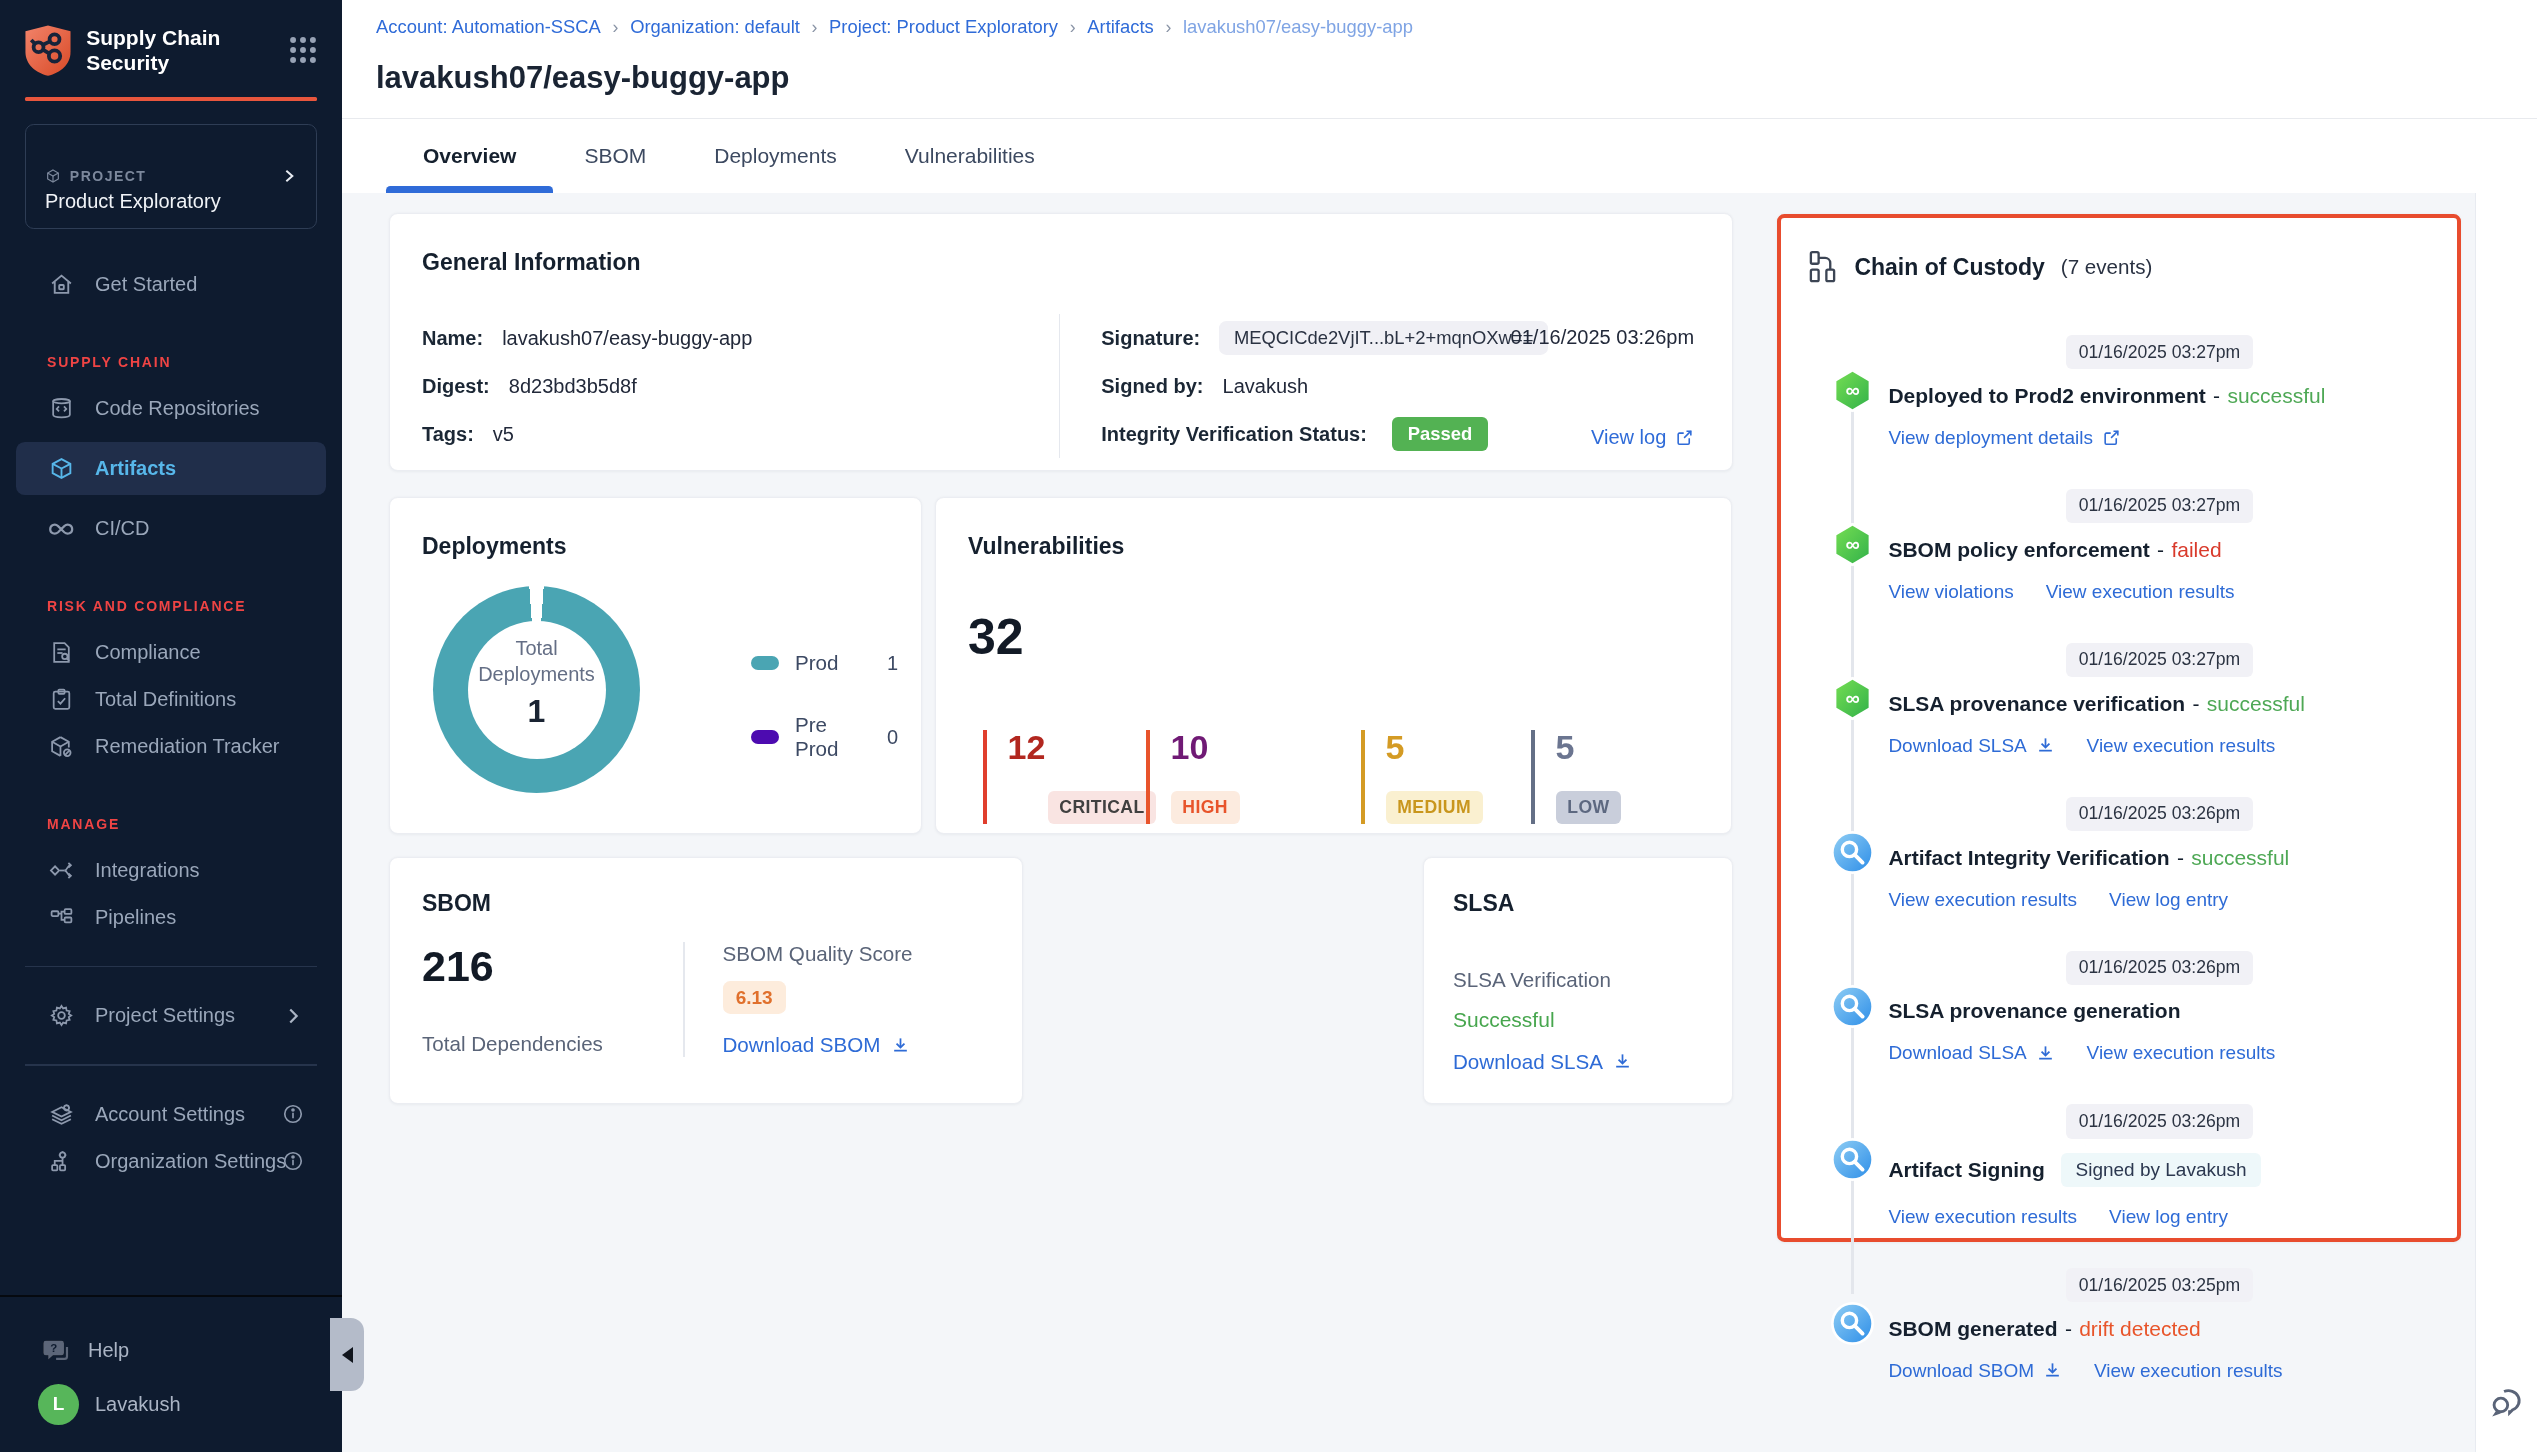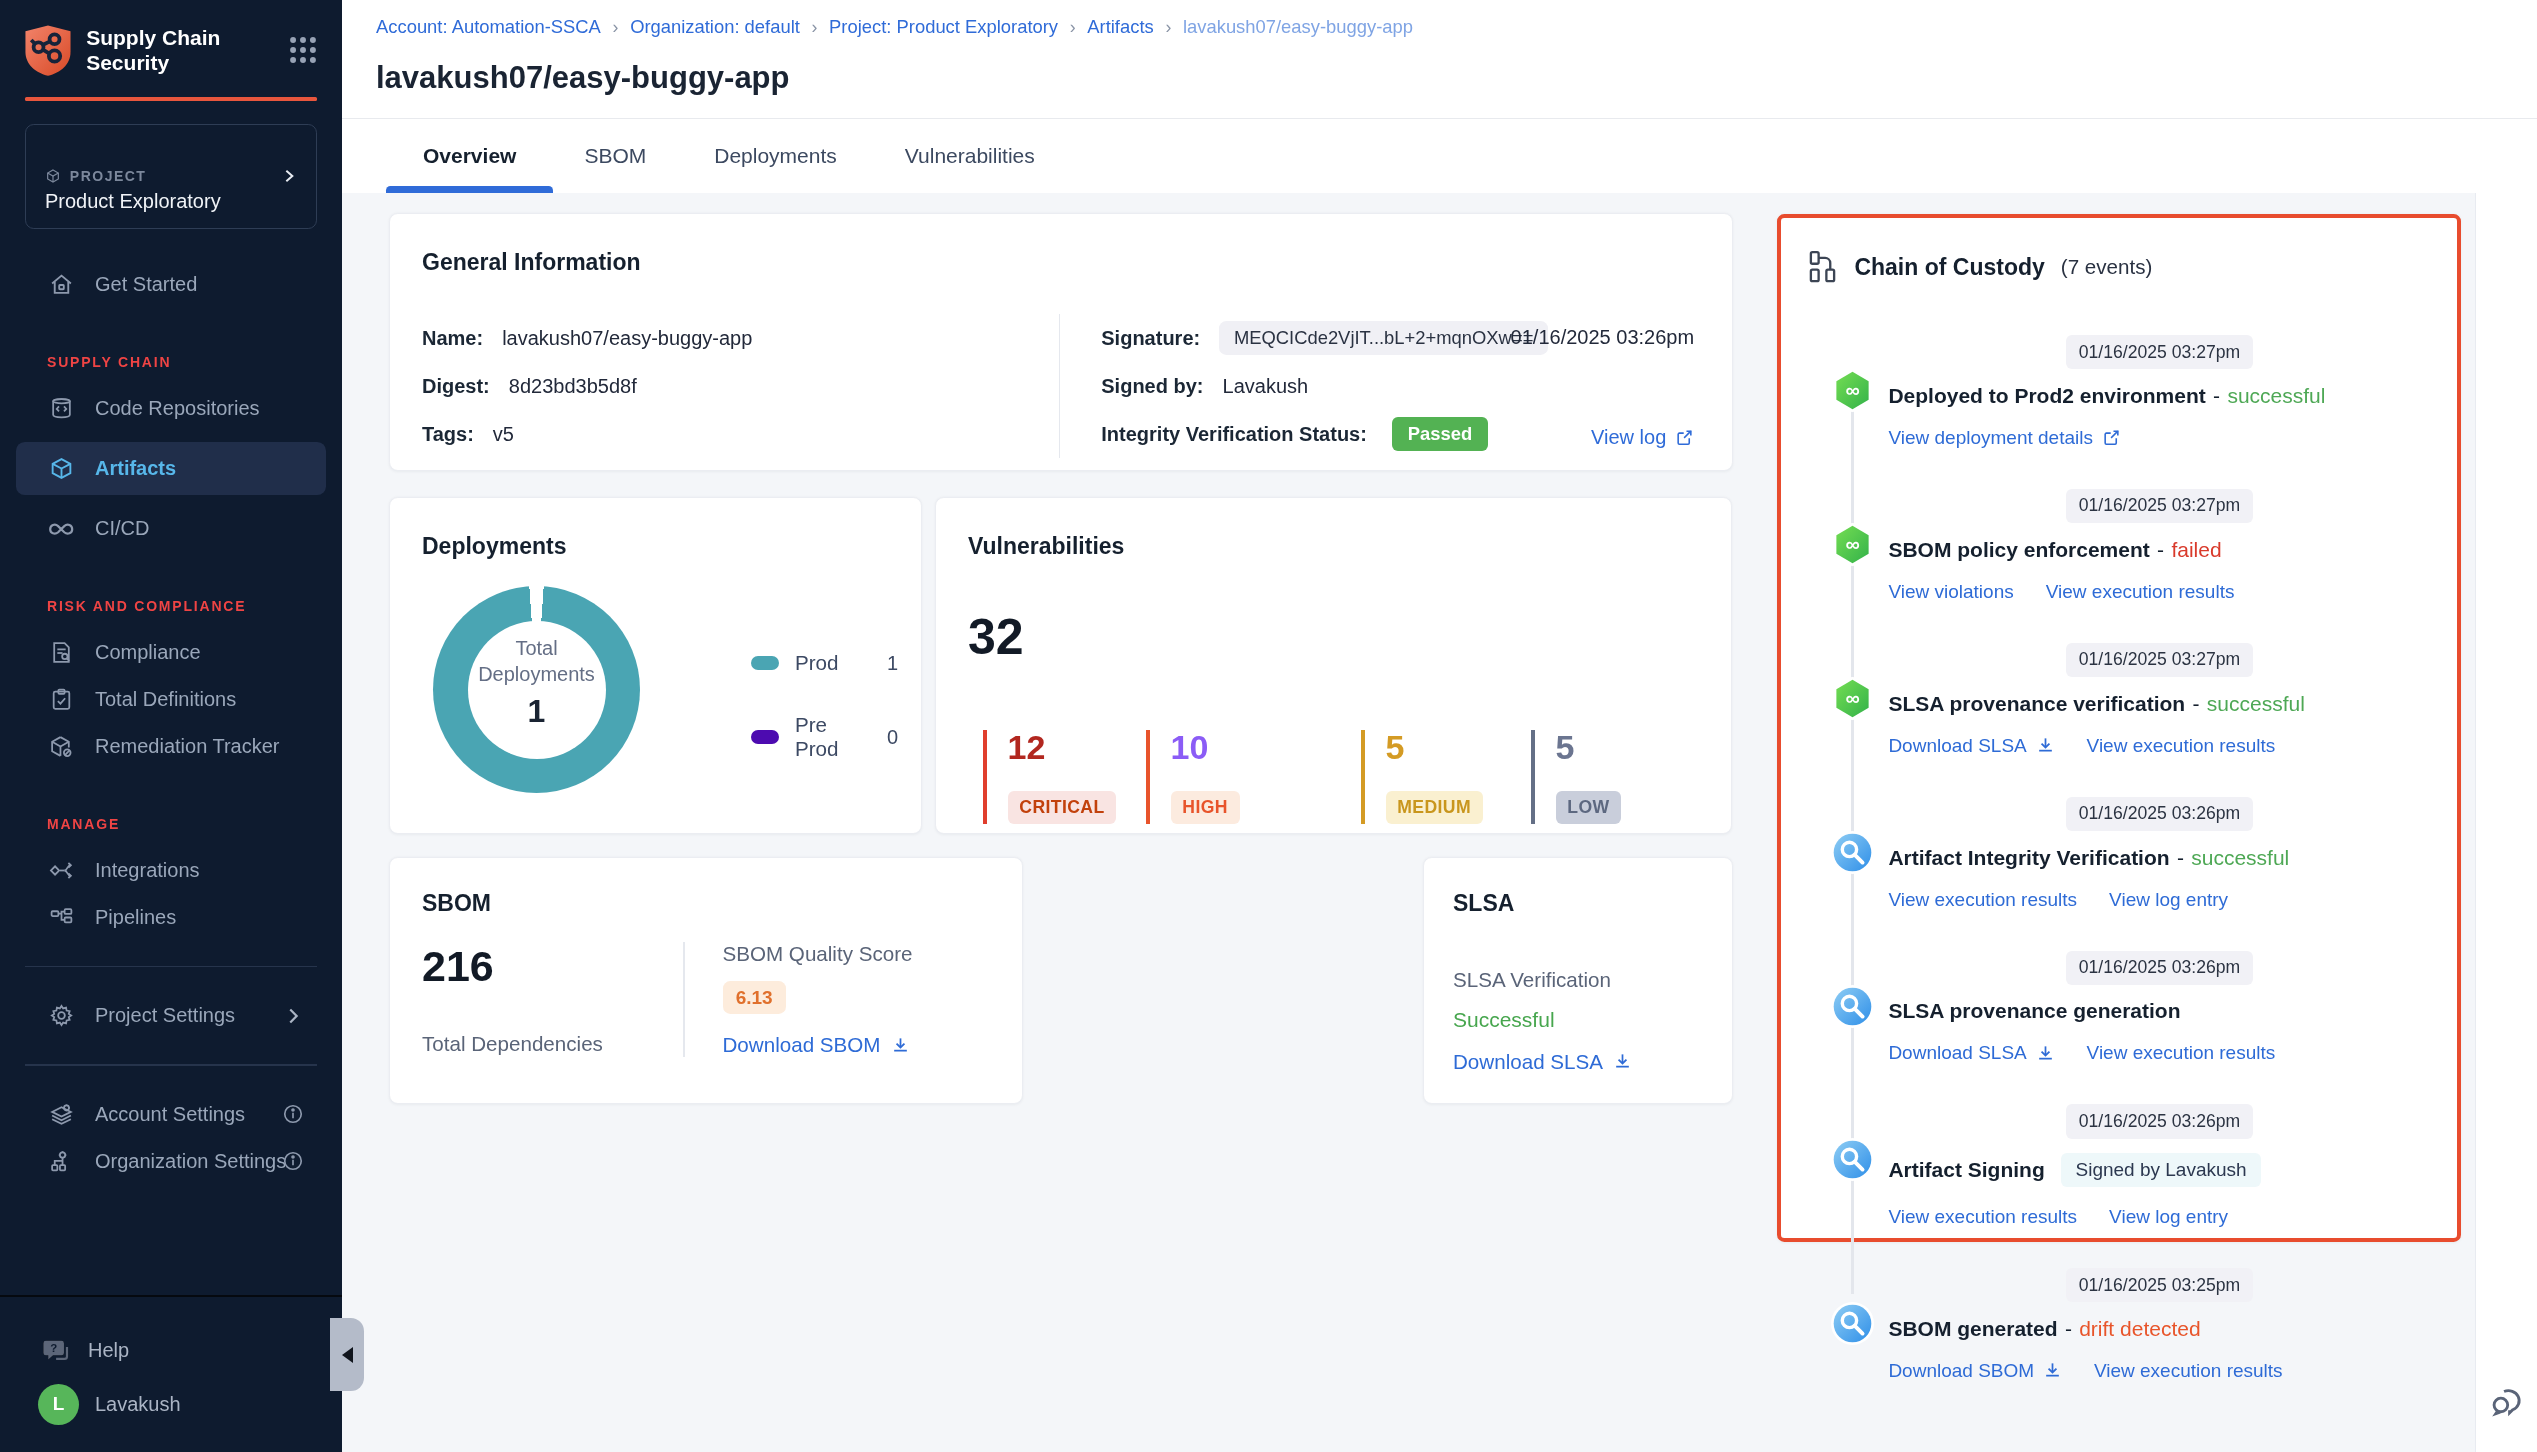"10" .sev.high .sev-num { color: #8b5cf6 -> #701a75 }
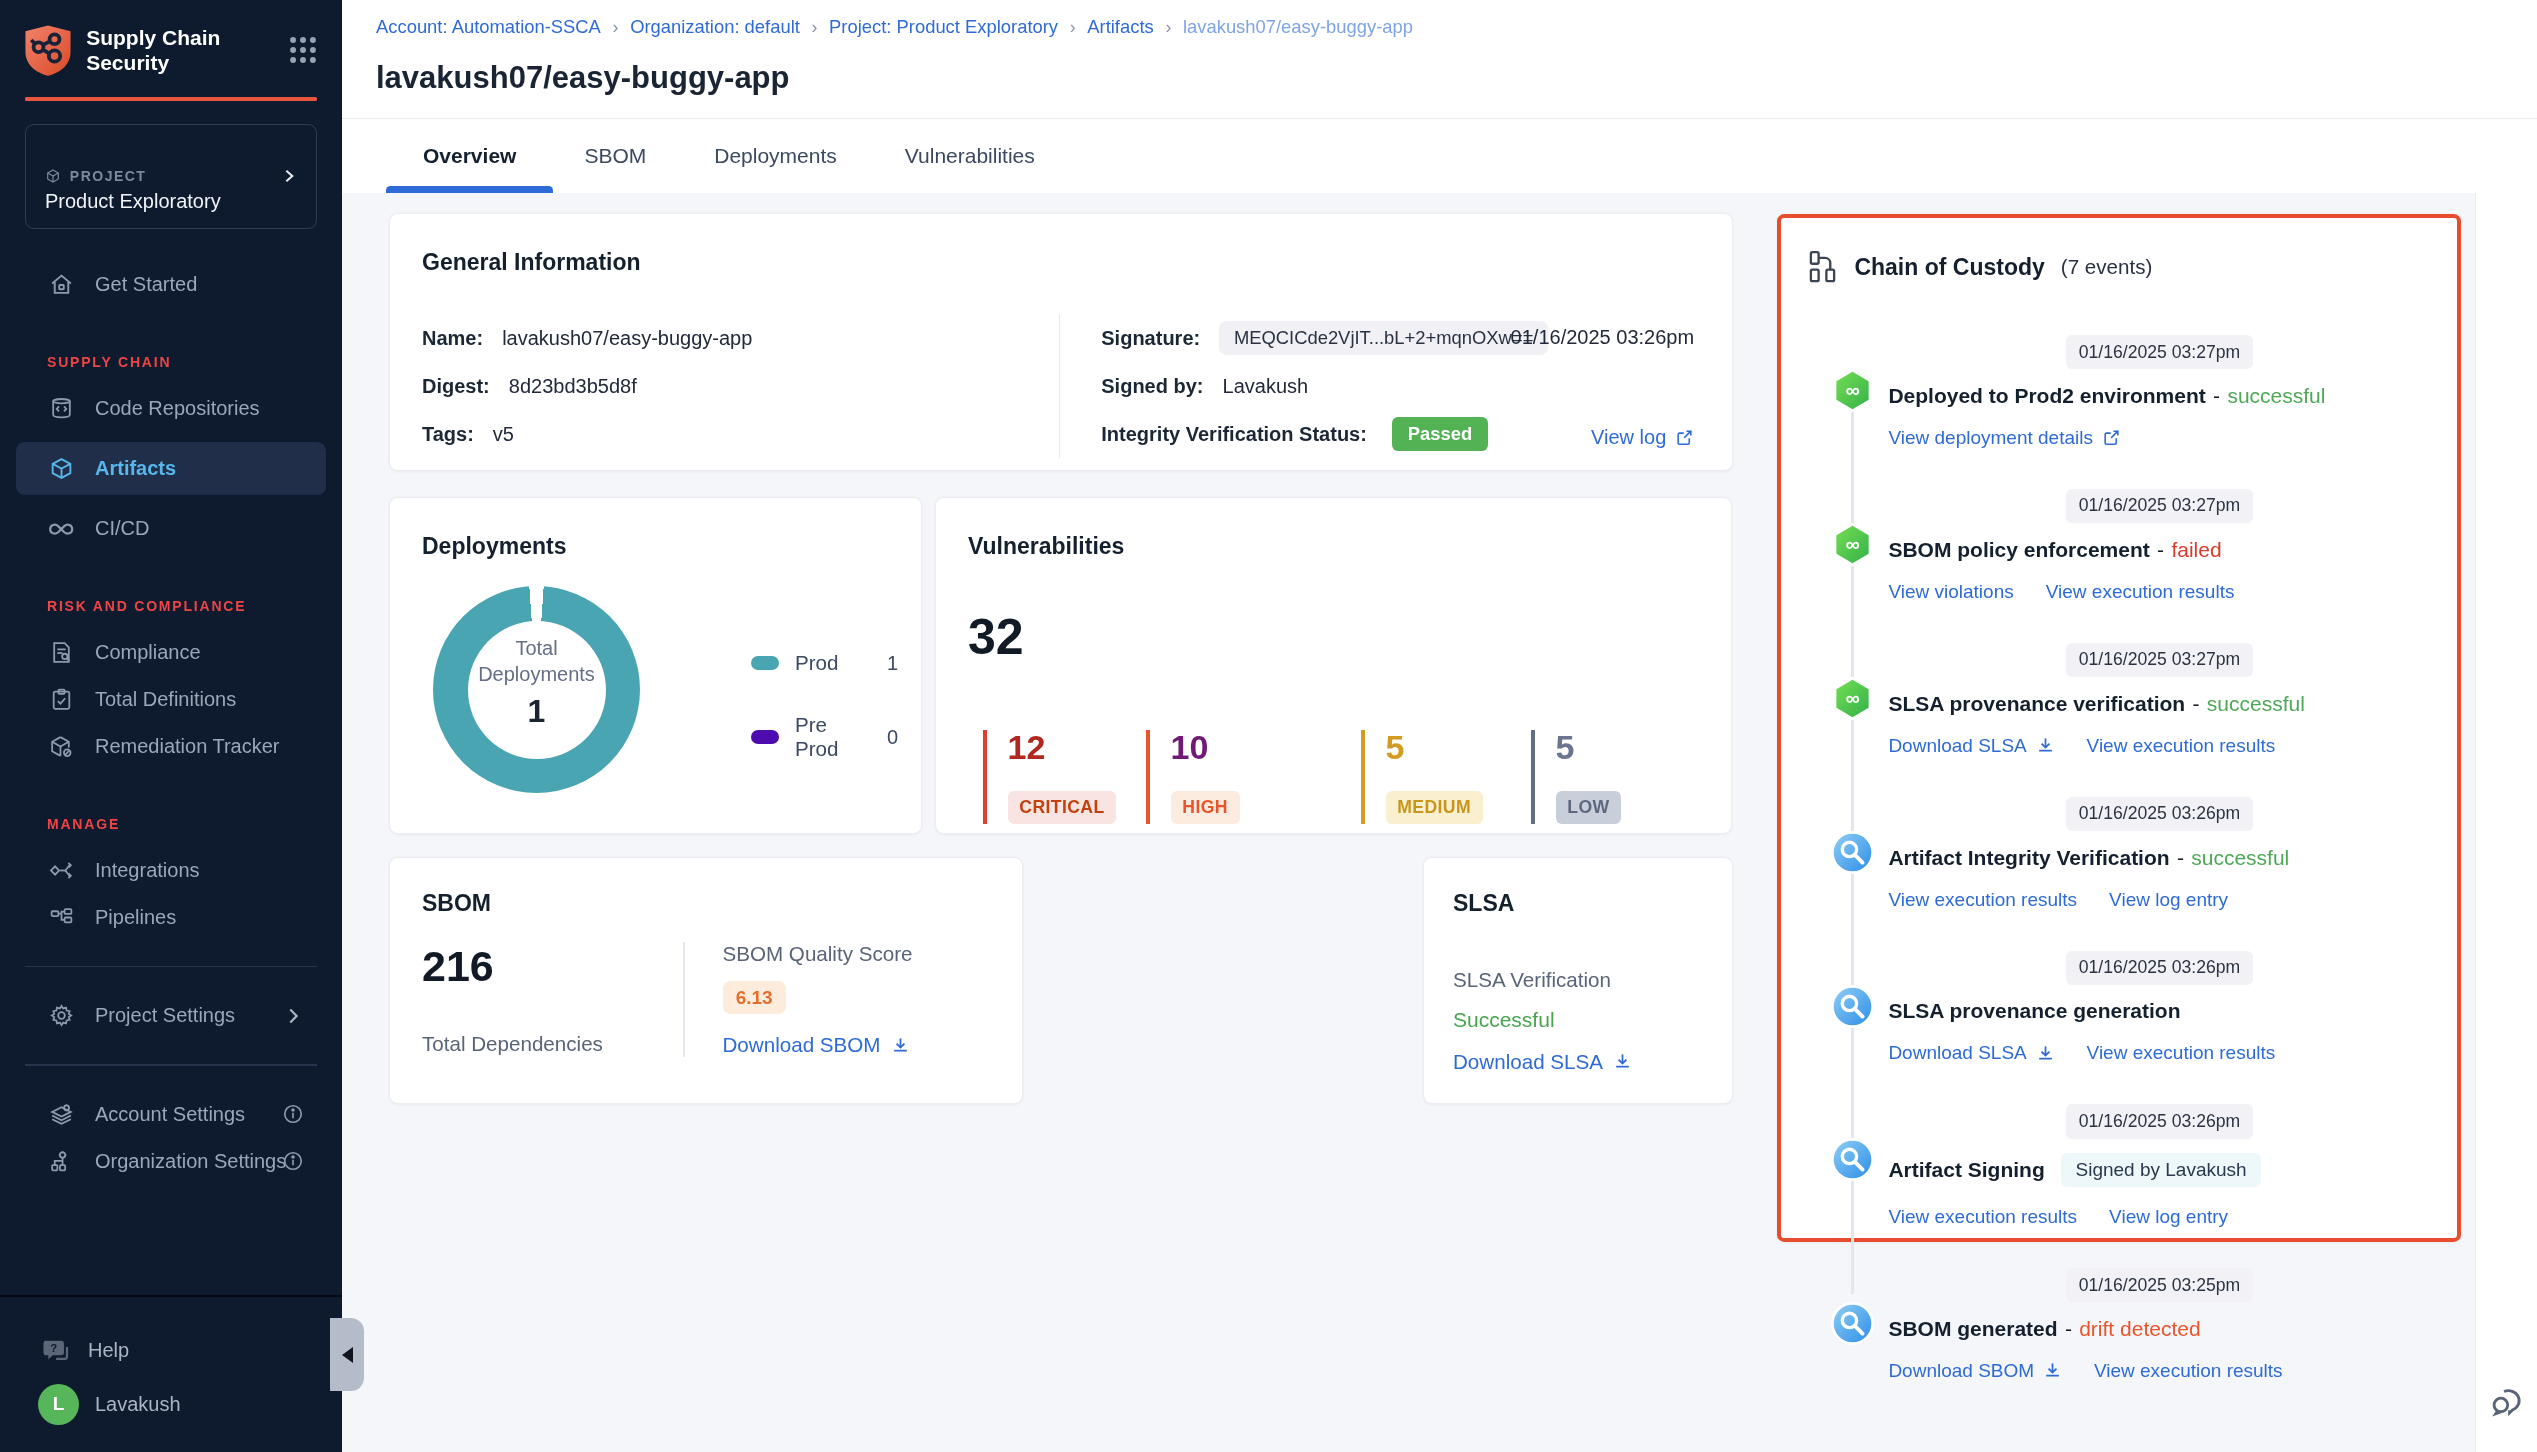"CRITICAL" .sev.critical .sev-badge { color: #c2410c -> #404040; margin-left: none -> 40px }
